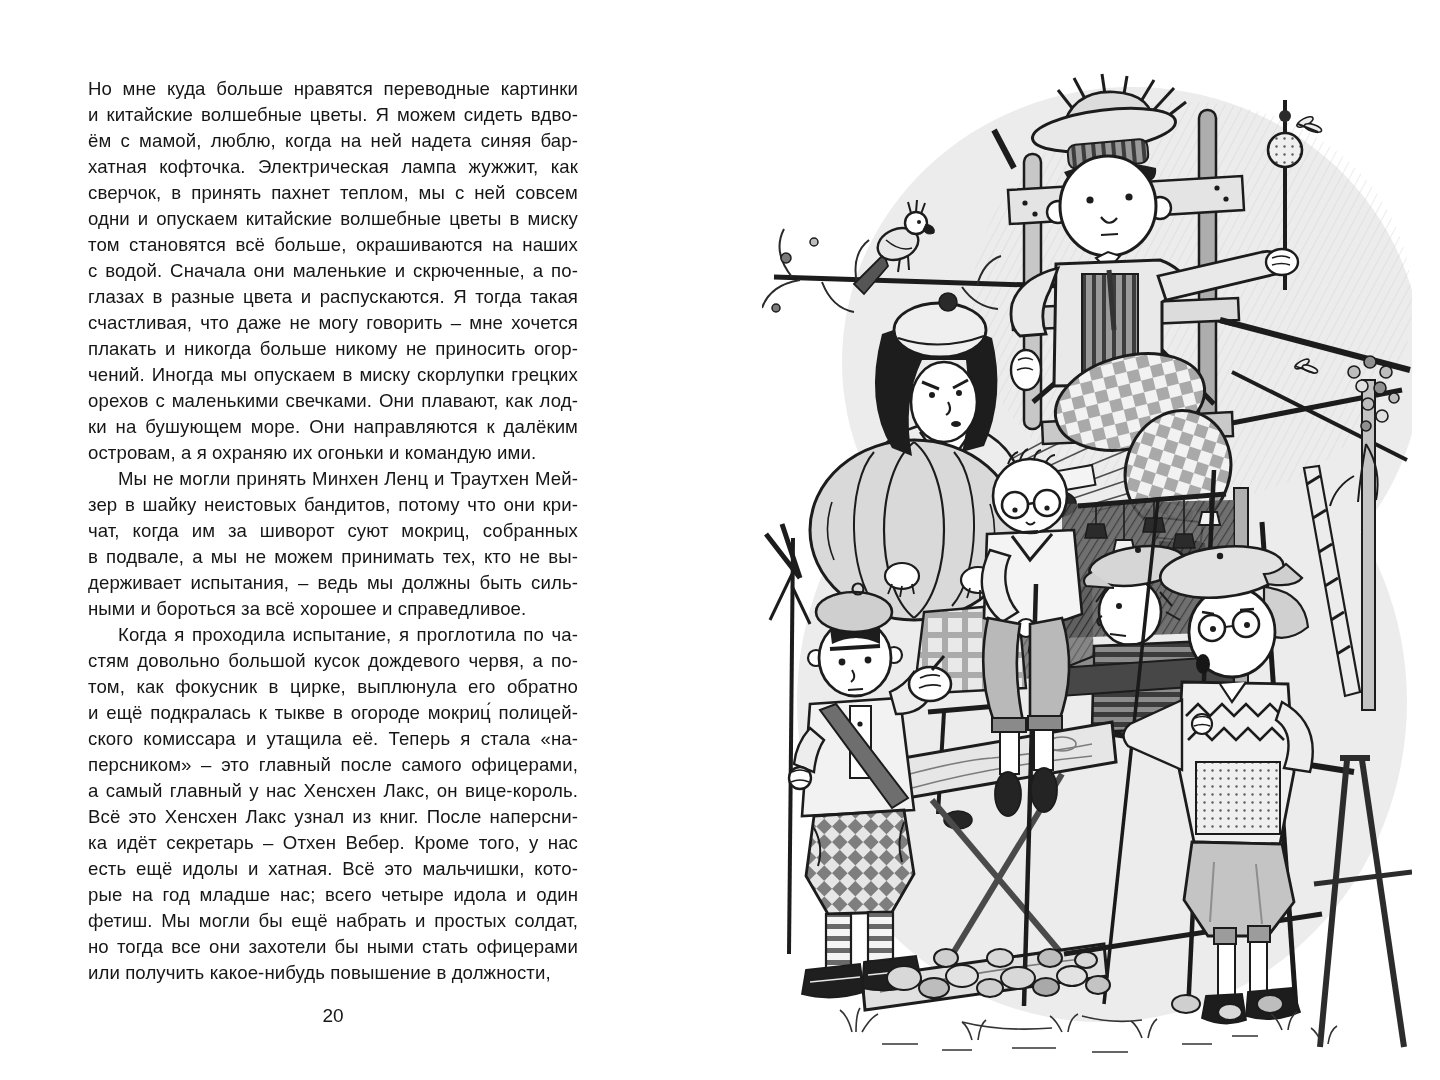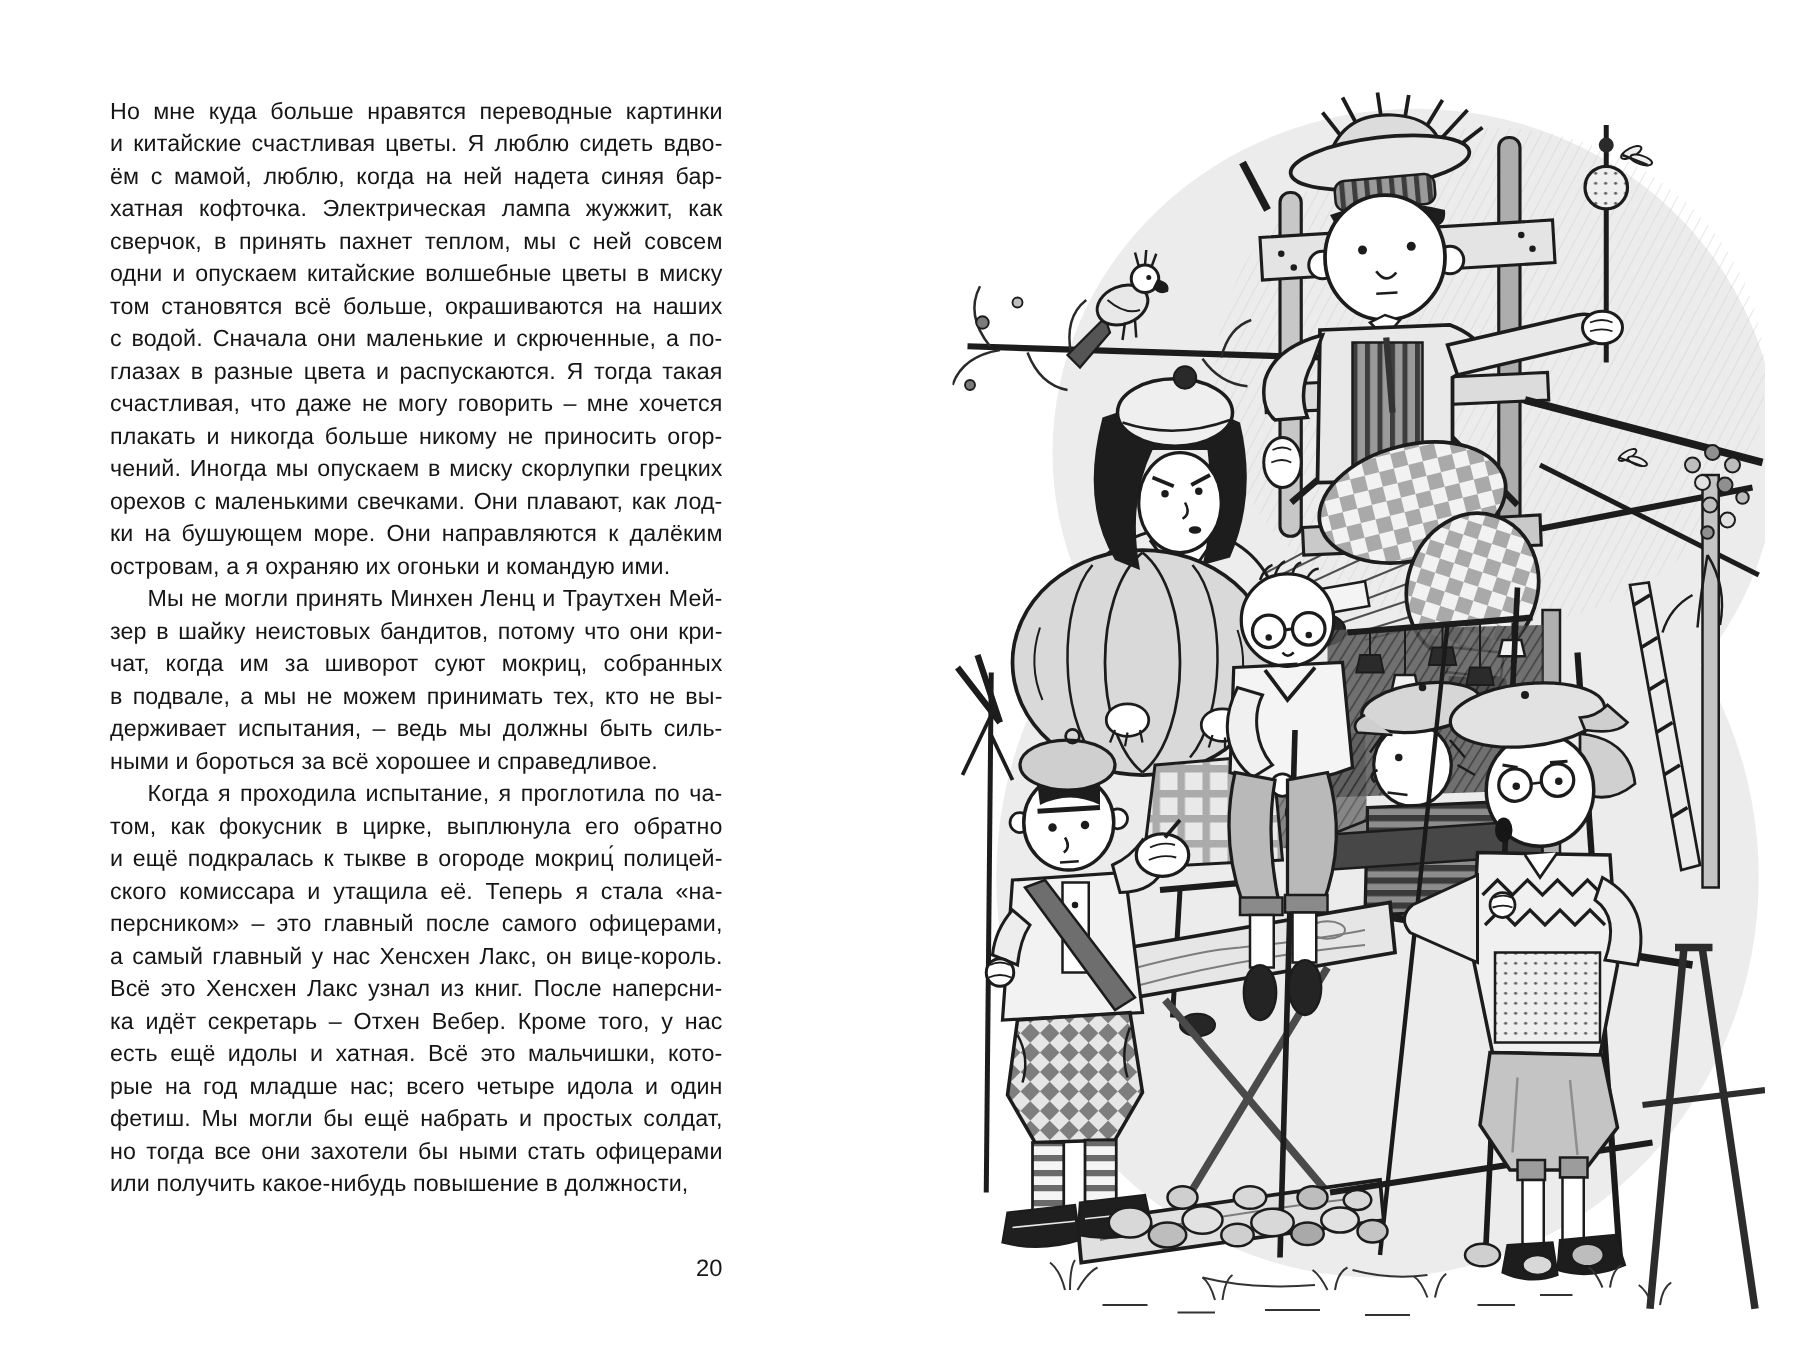"и китайские счастливая цветы. Я" div.line { text: счастливая цветы. Я люблю -> волшебные цветы. Я можем }
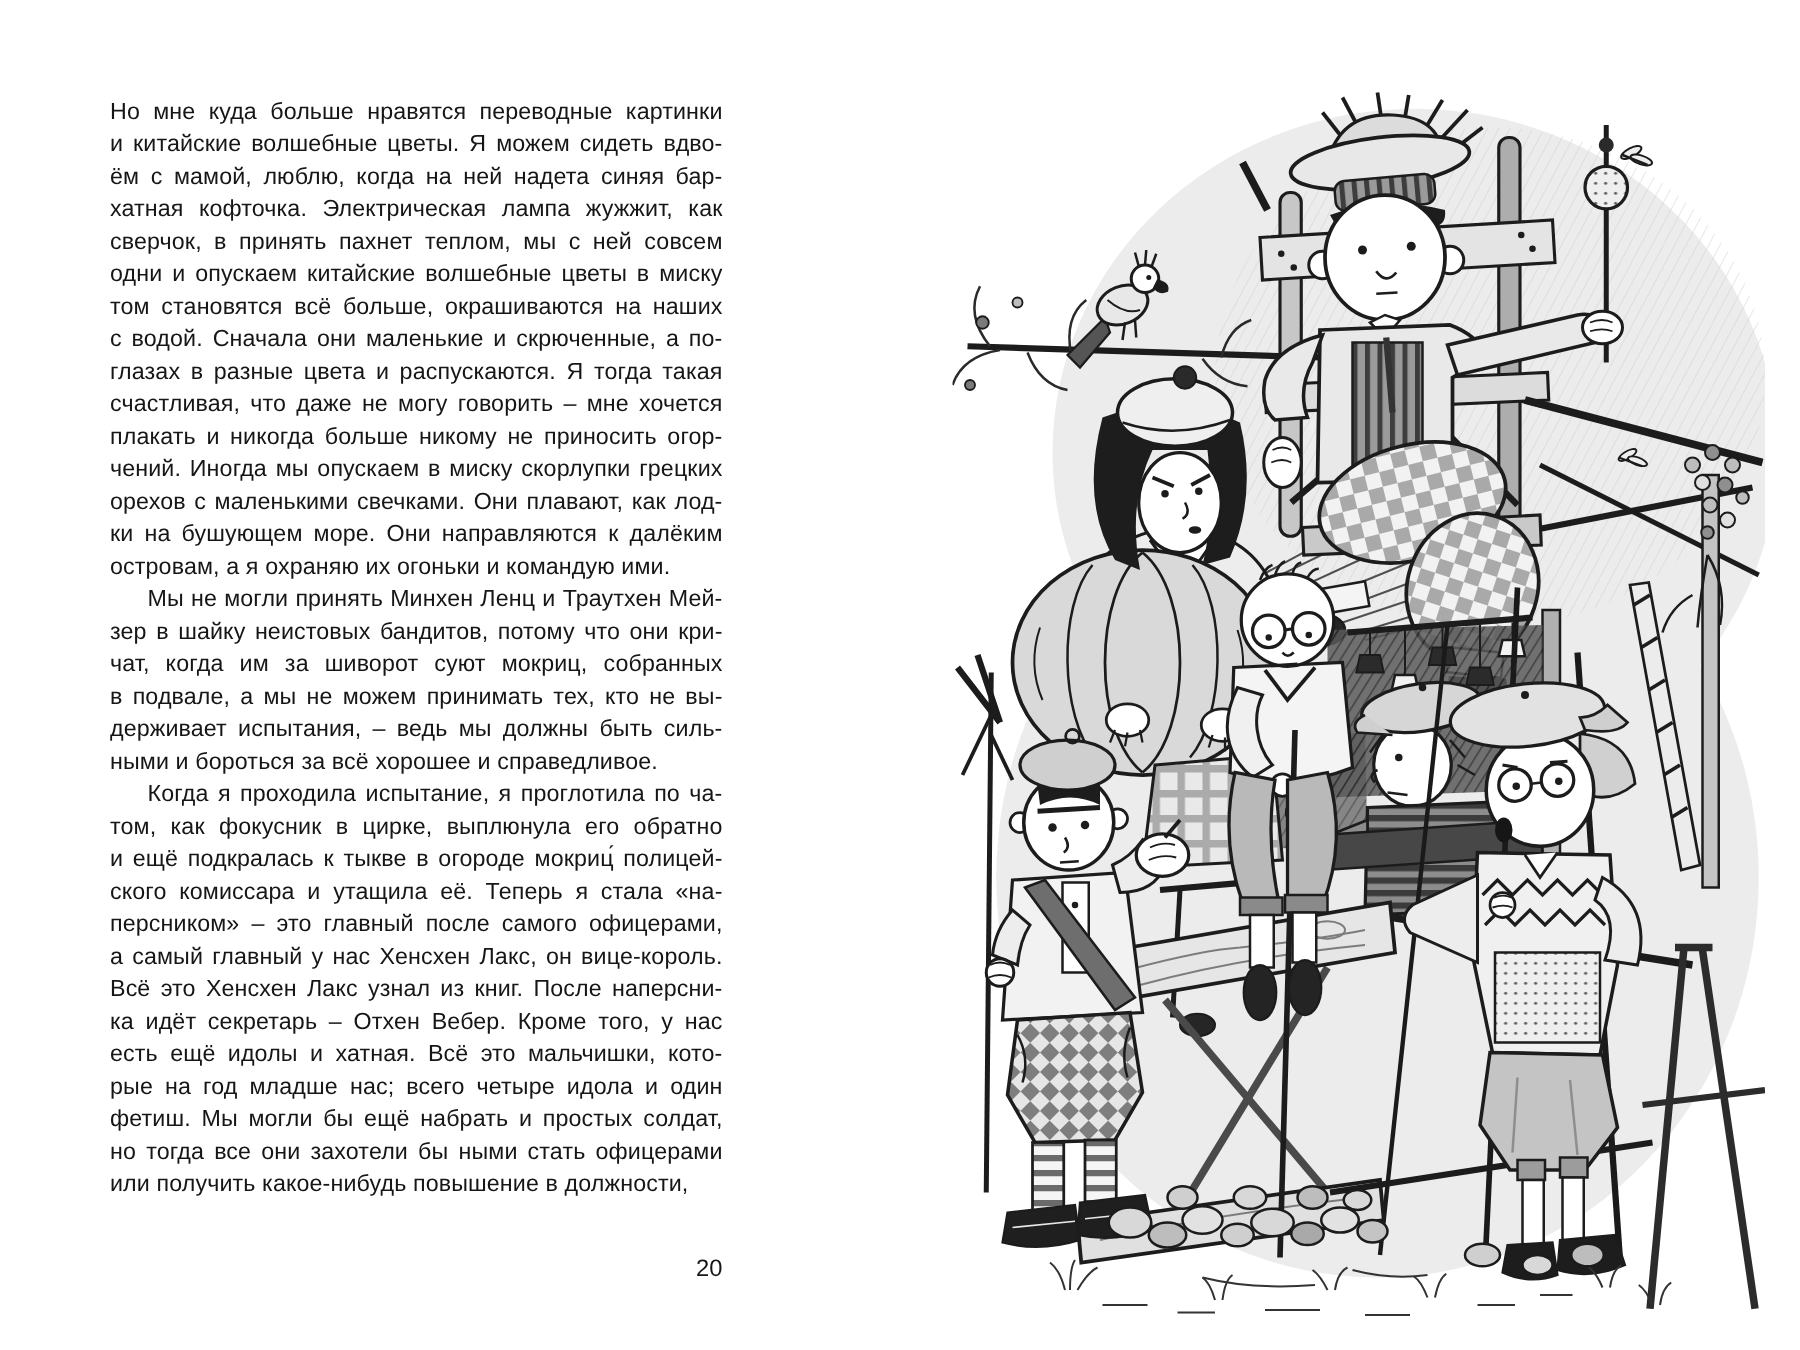"стям довольно большой кусок дождевого" div.line { html: none -> <div>стям довольно большой кусок дождевого червя, а по-</div> }
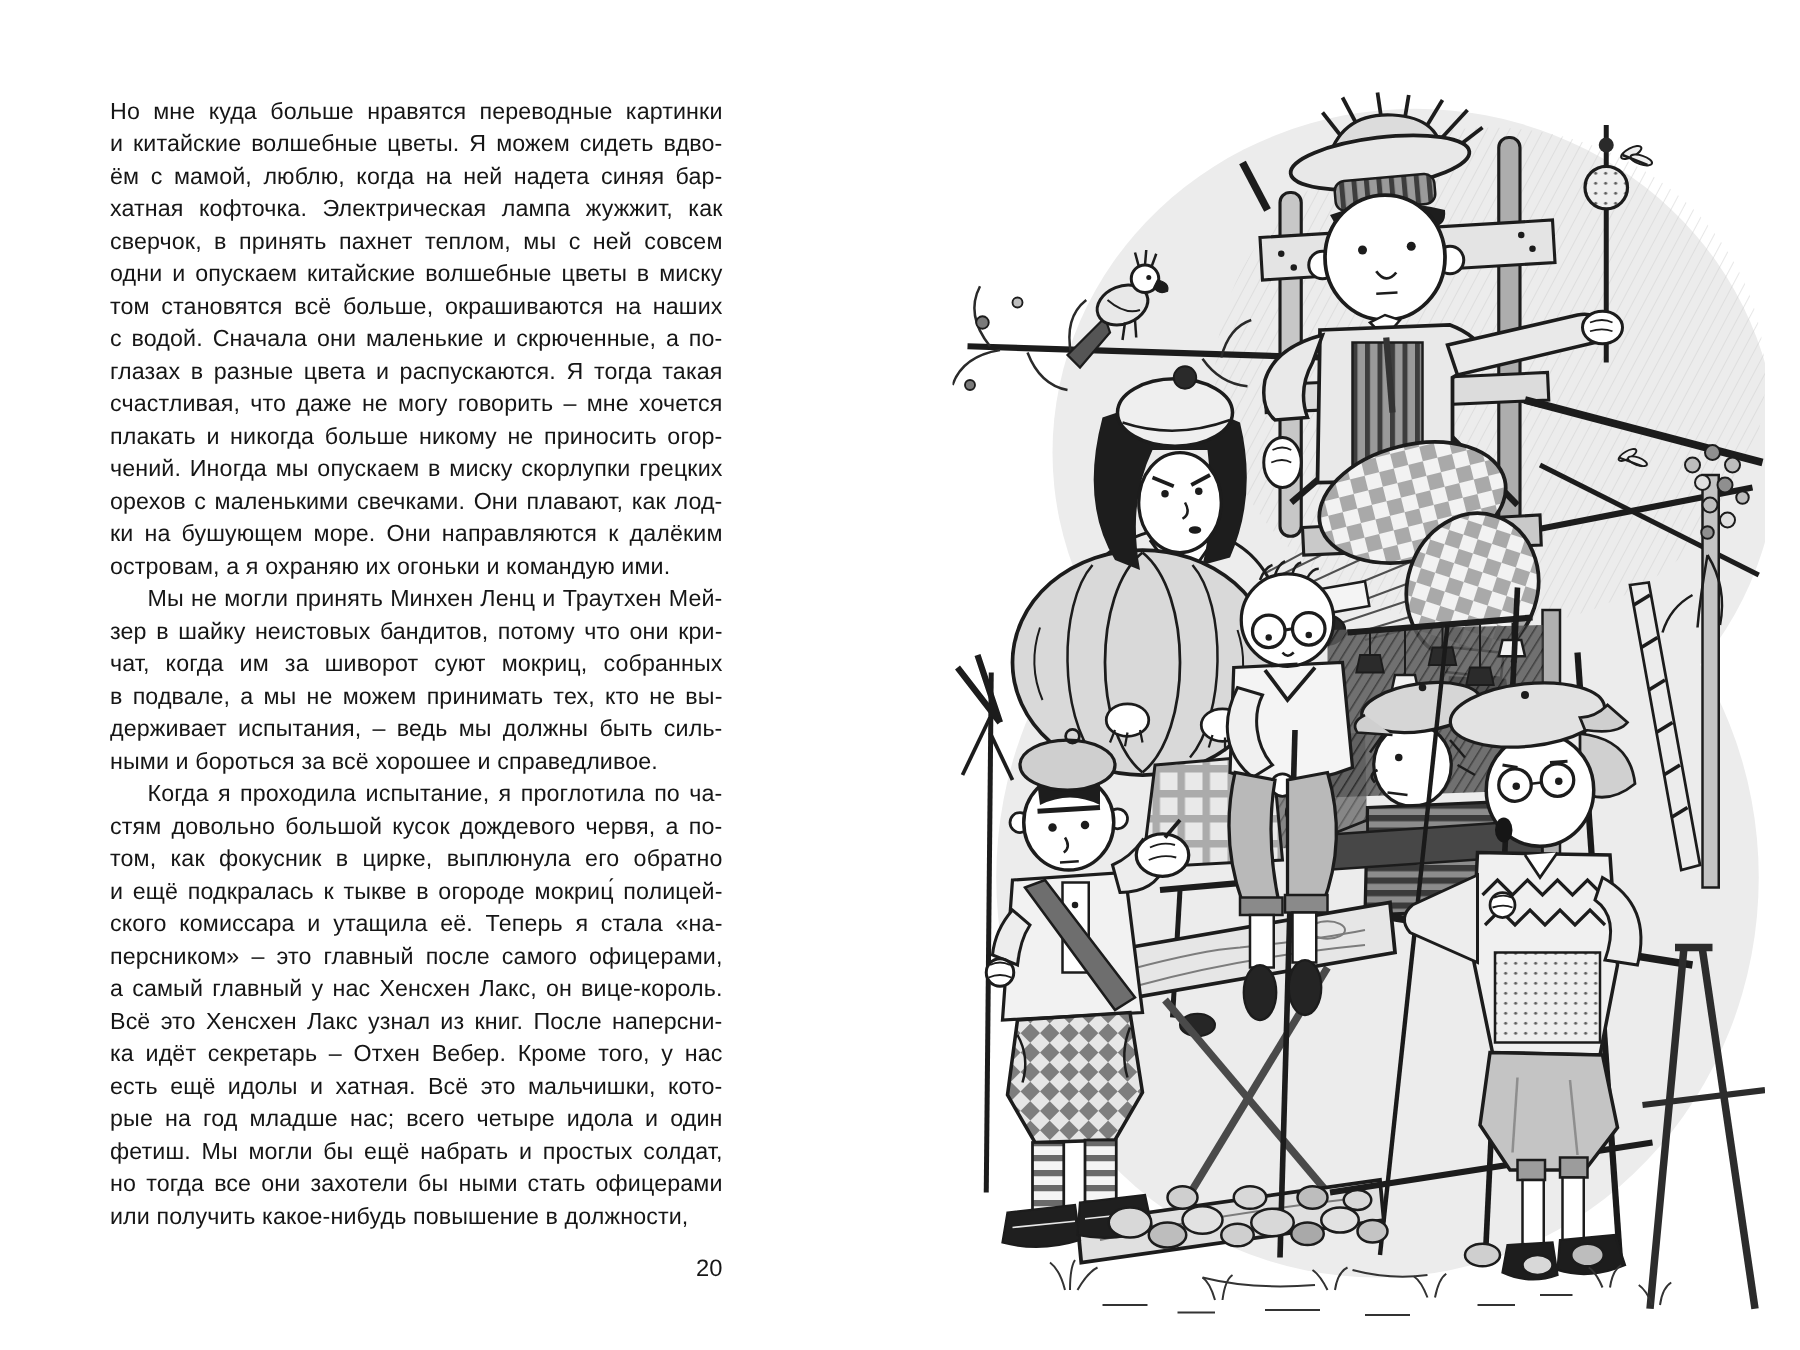"20" .page-number { text-align: right -> center }
